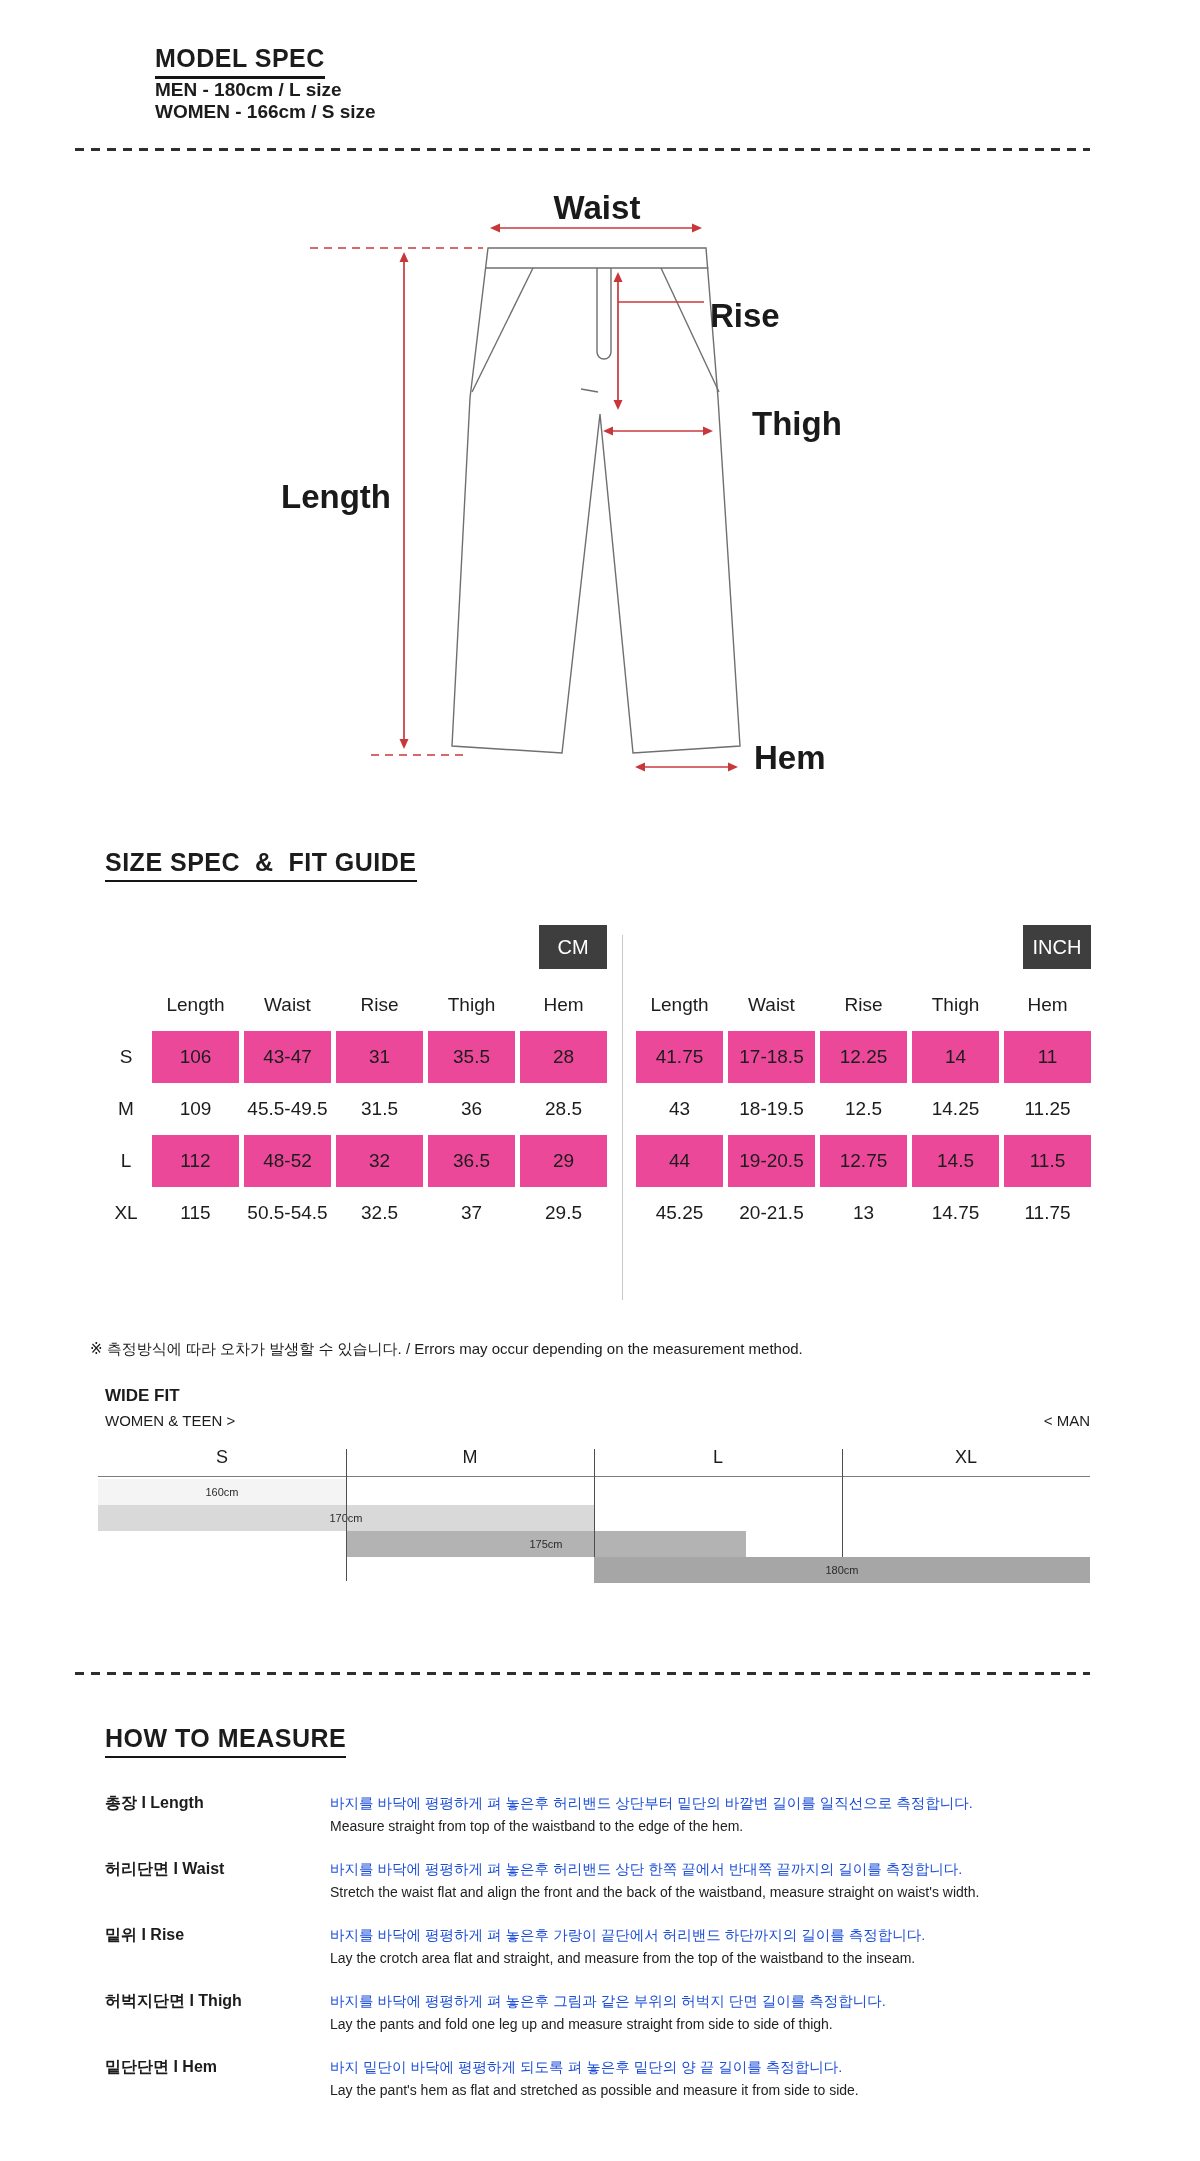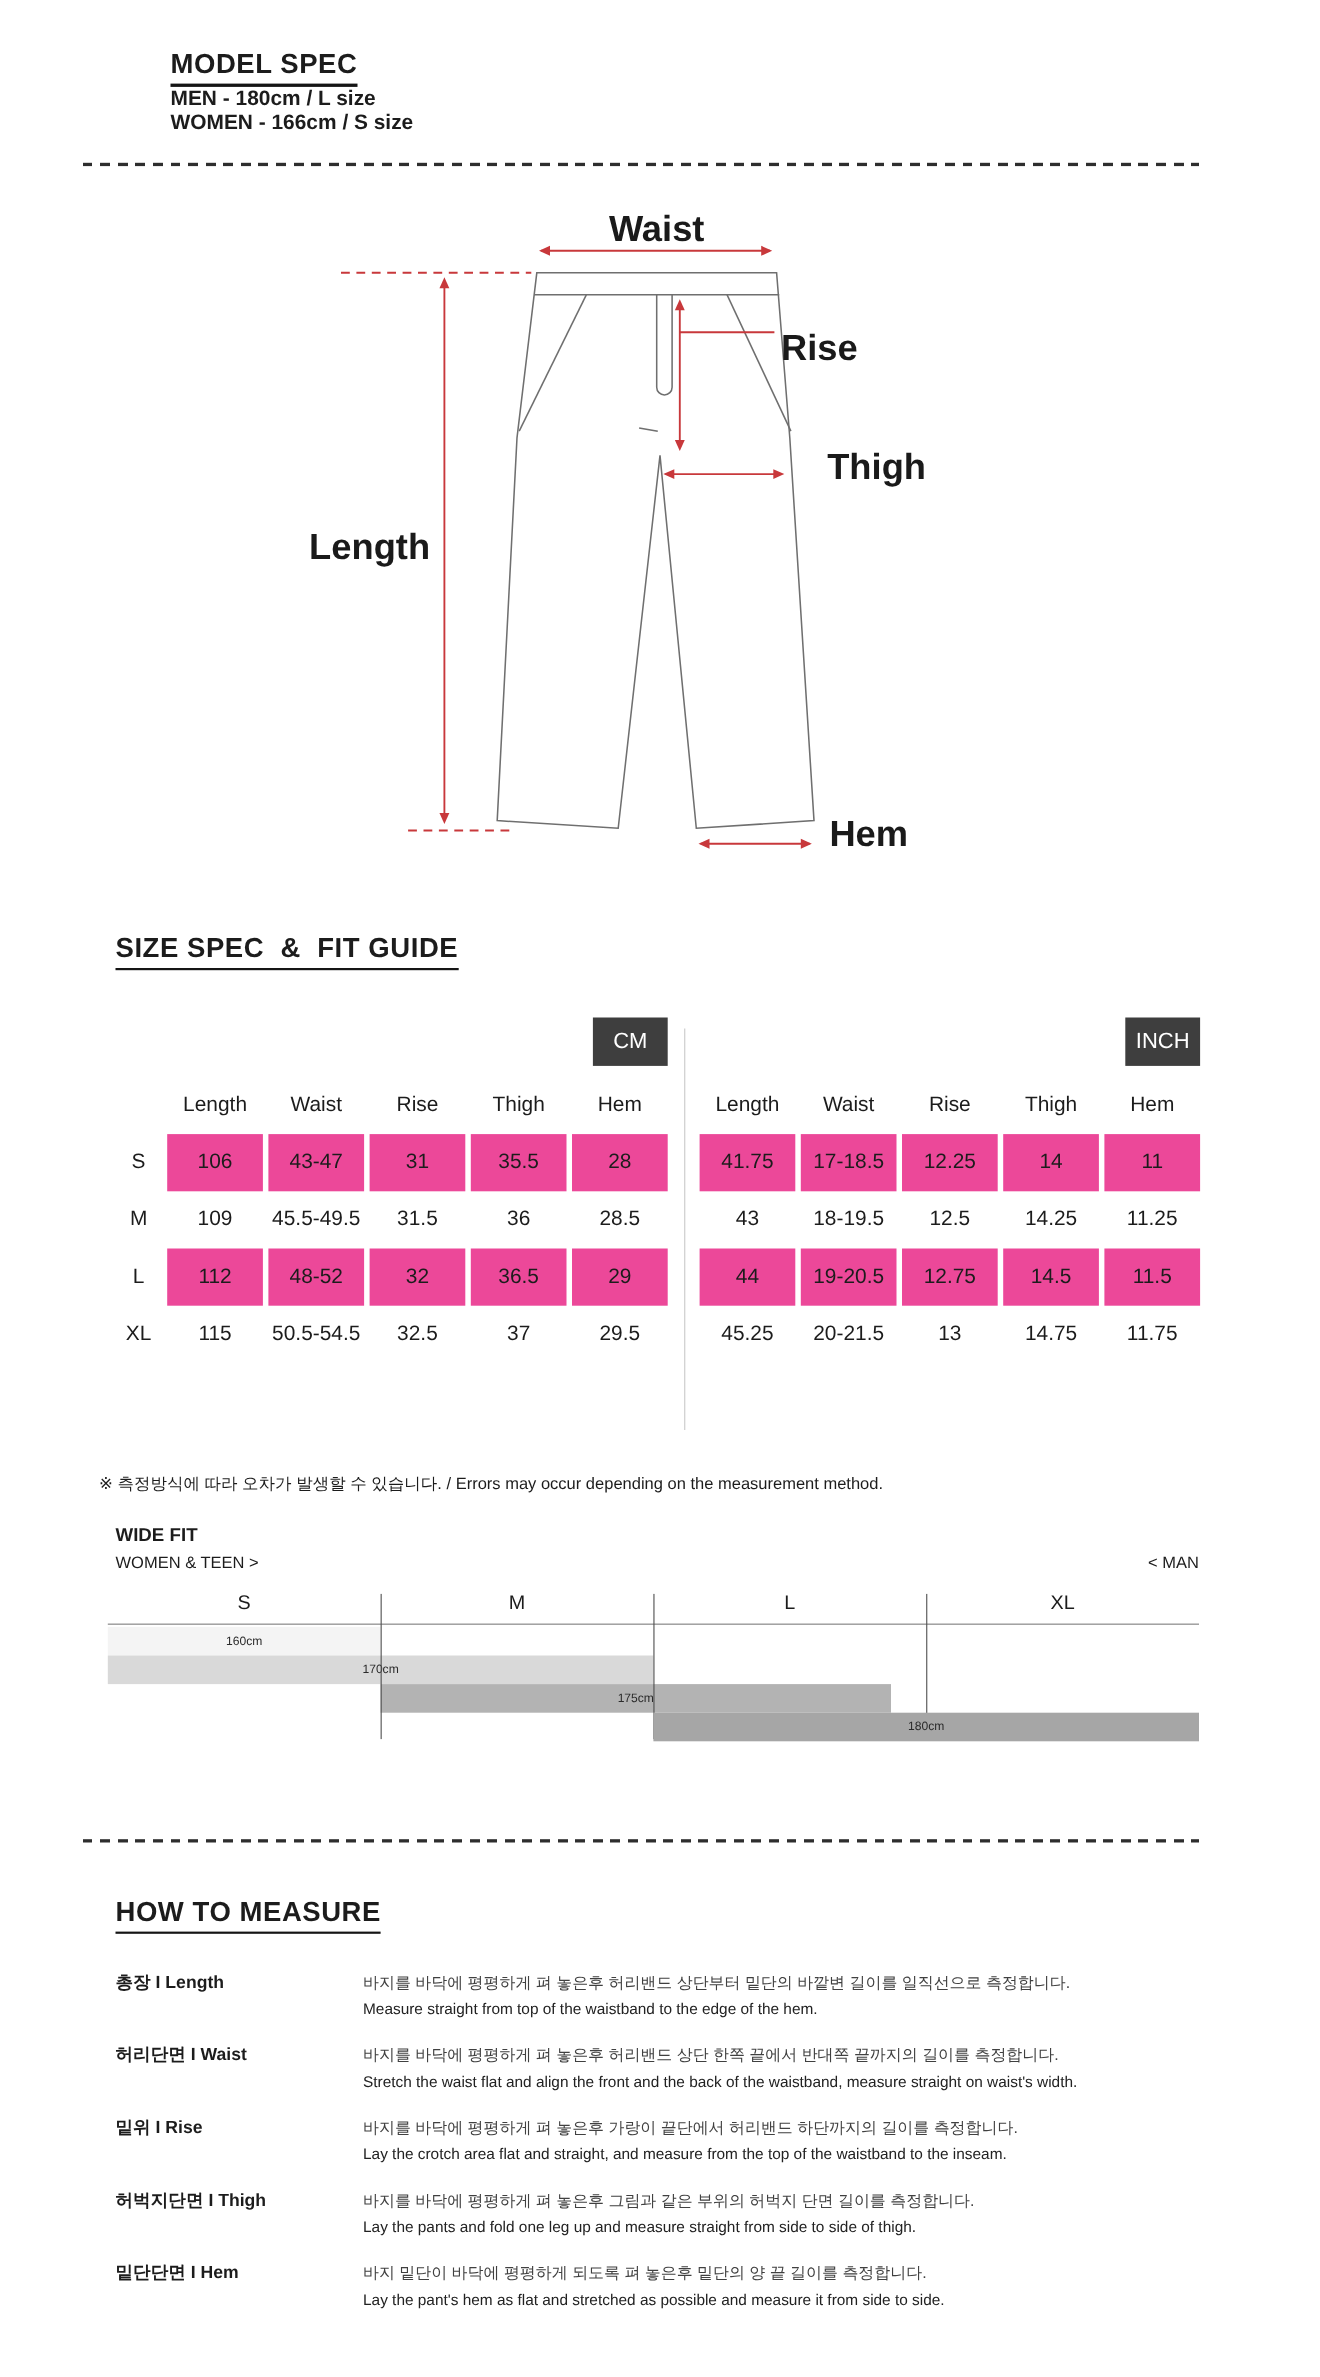"175cm" div.bar { width: 464px -> 400px }
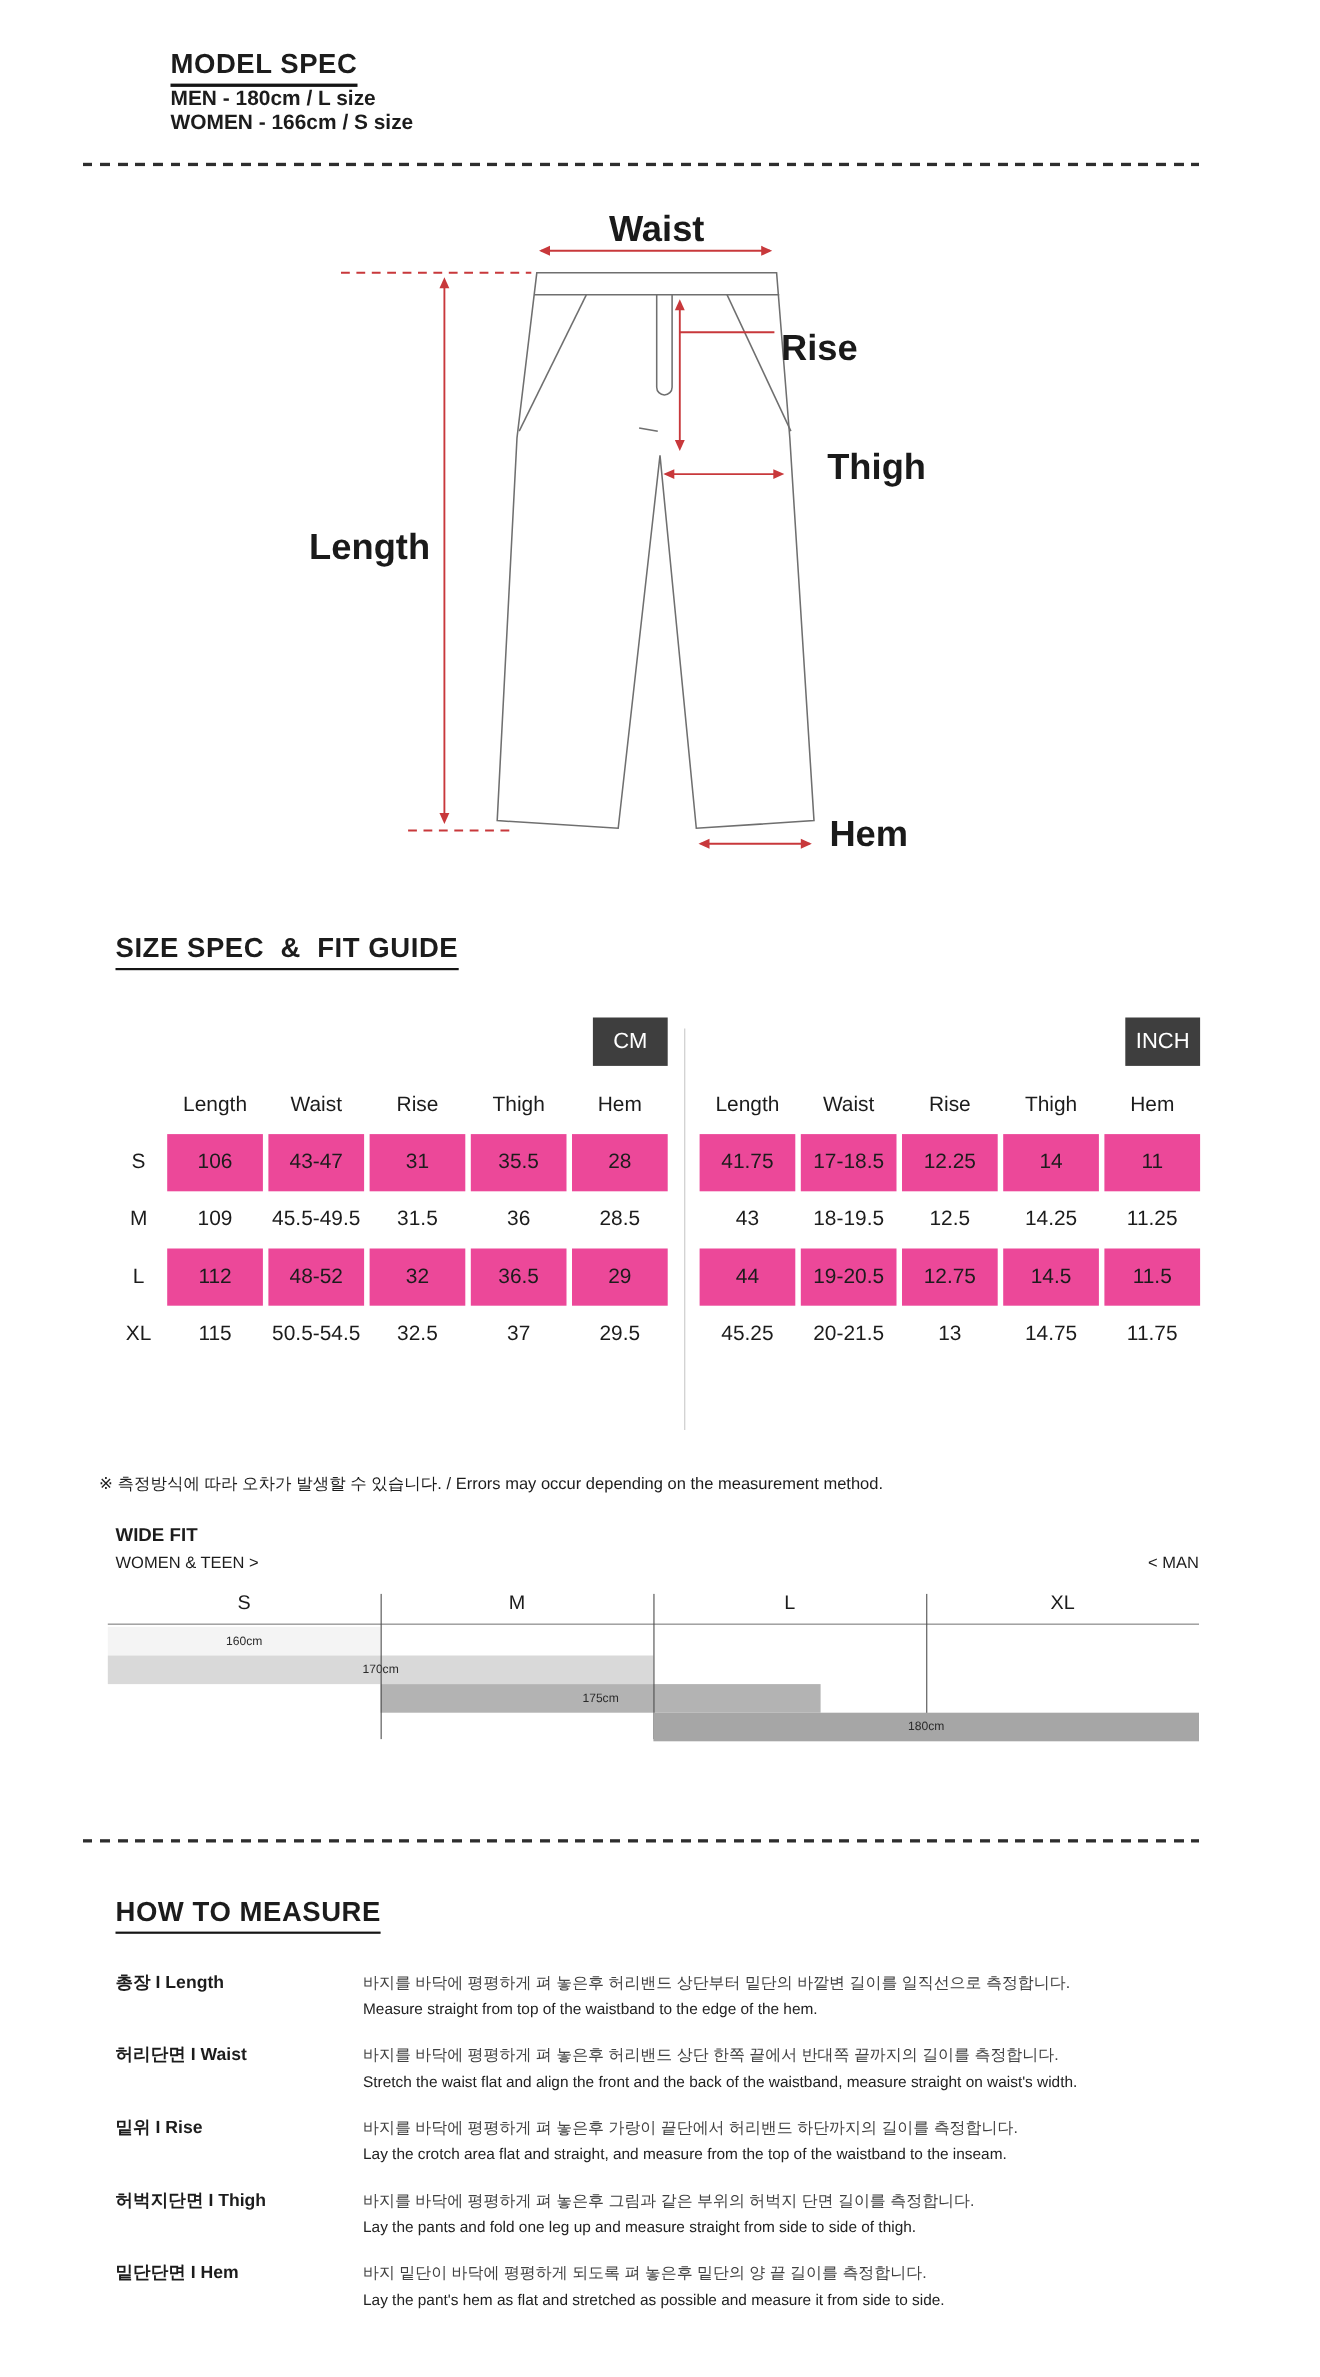"바지를 바닥에 평평하게 펴 놓은후" .m-ko { color: #404040 -> #1d4ed8 }
